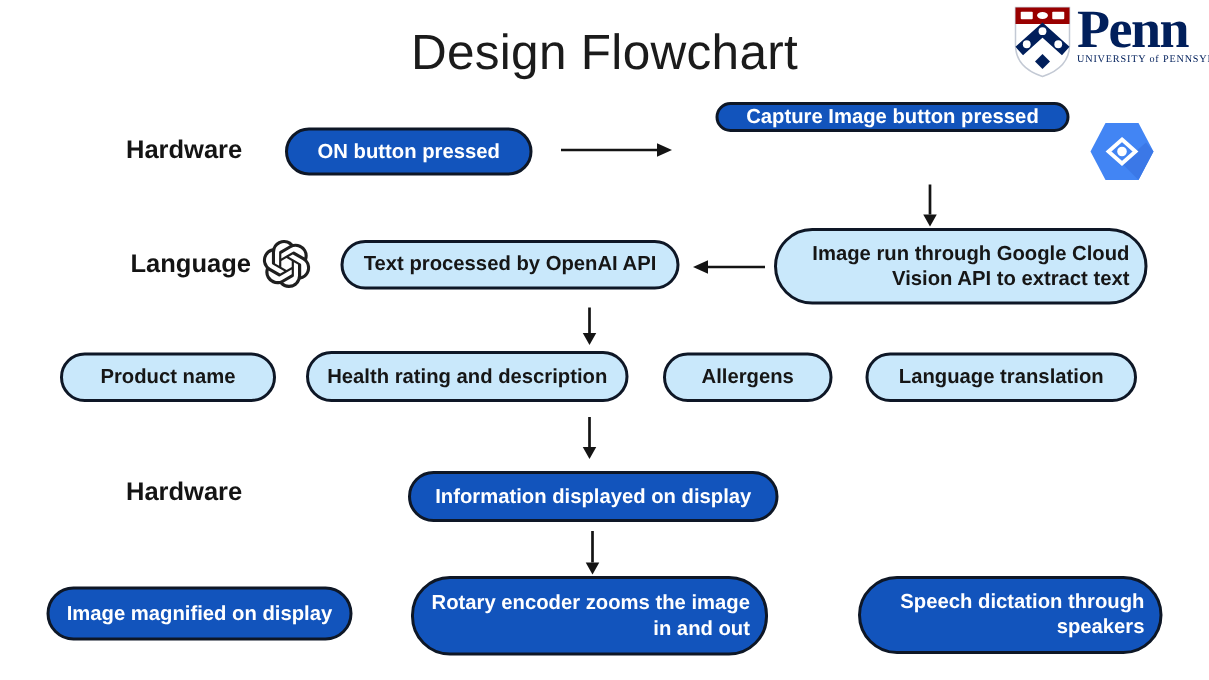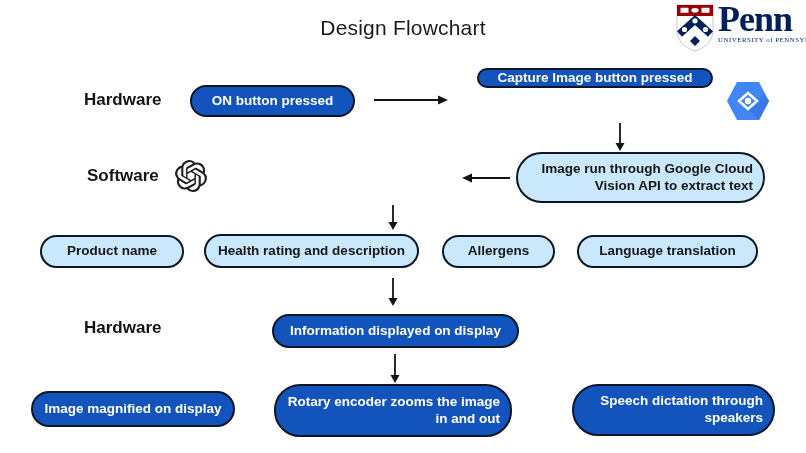"Design Flowchart" .title { font-size: 21px -> 33px }
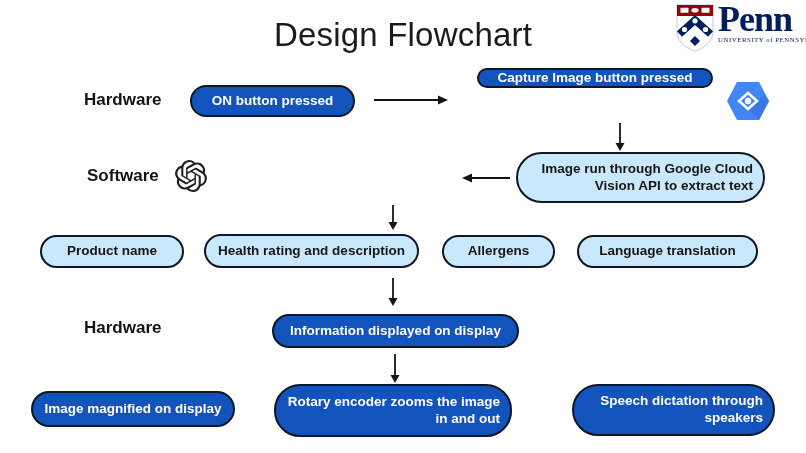"Software" div.row-label { text: Software -> Language }
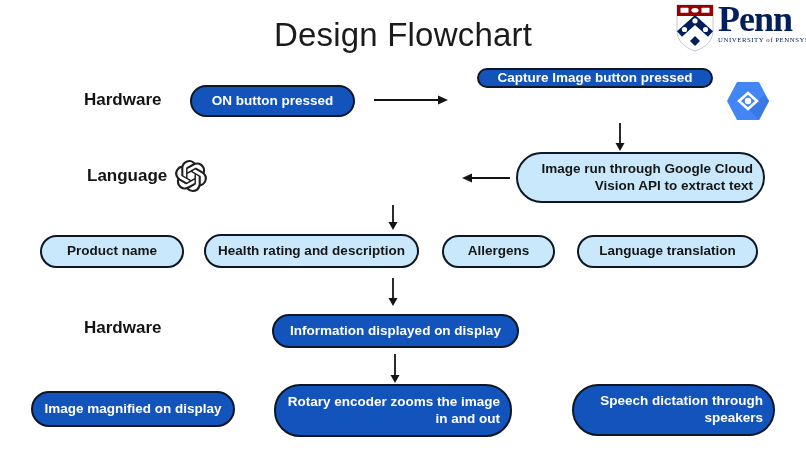"Text processed by OpenAI API" div.pill { html: none -> <div>Text processed by OpenAI API</div> }
